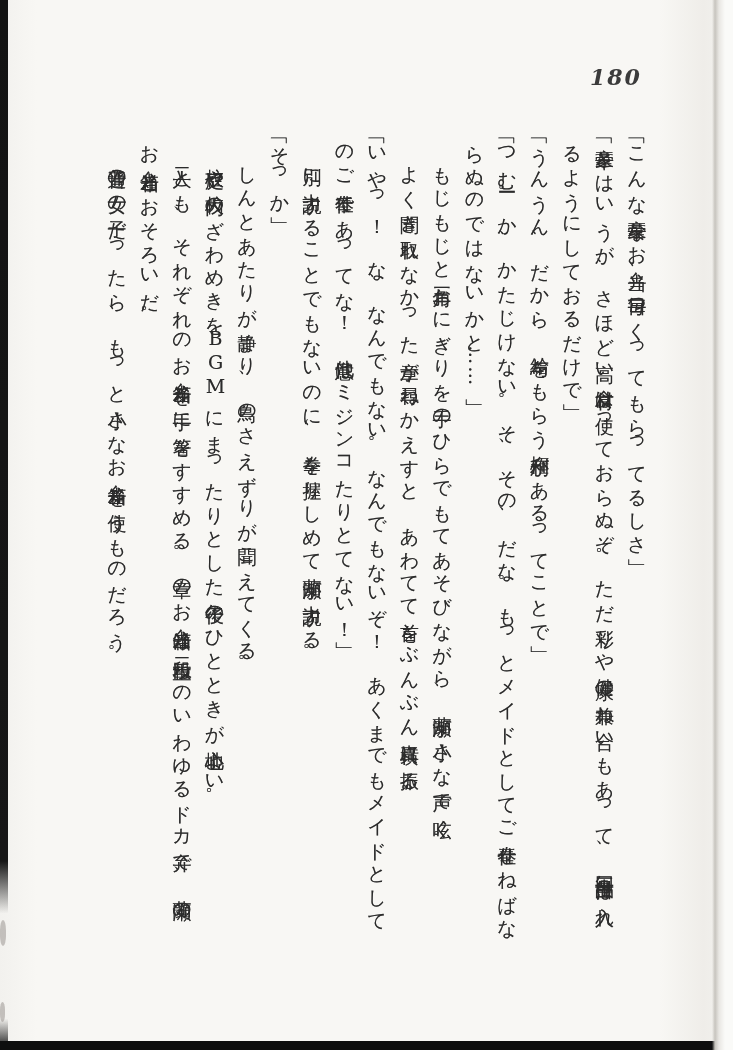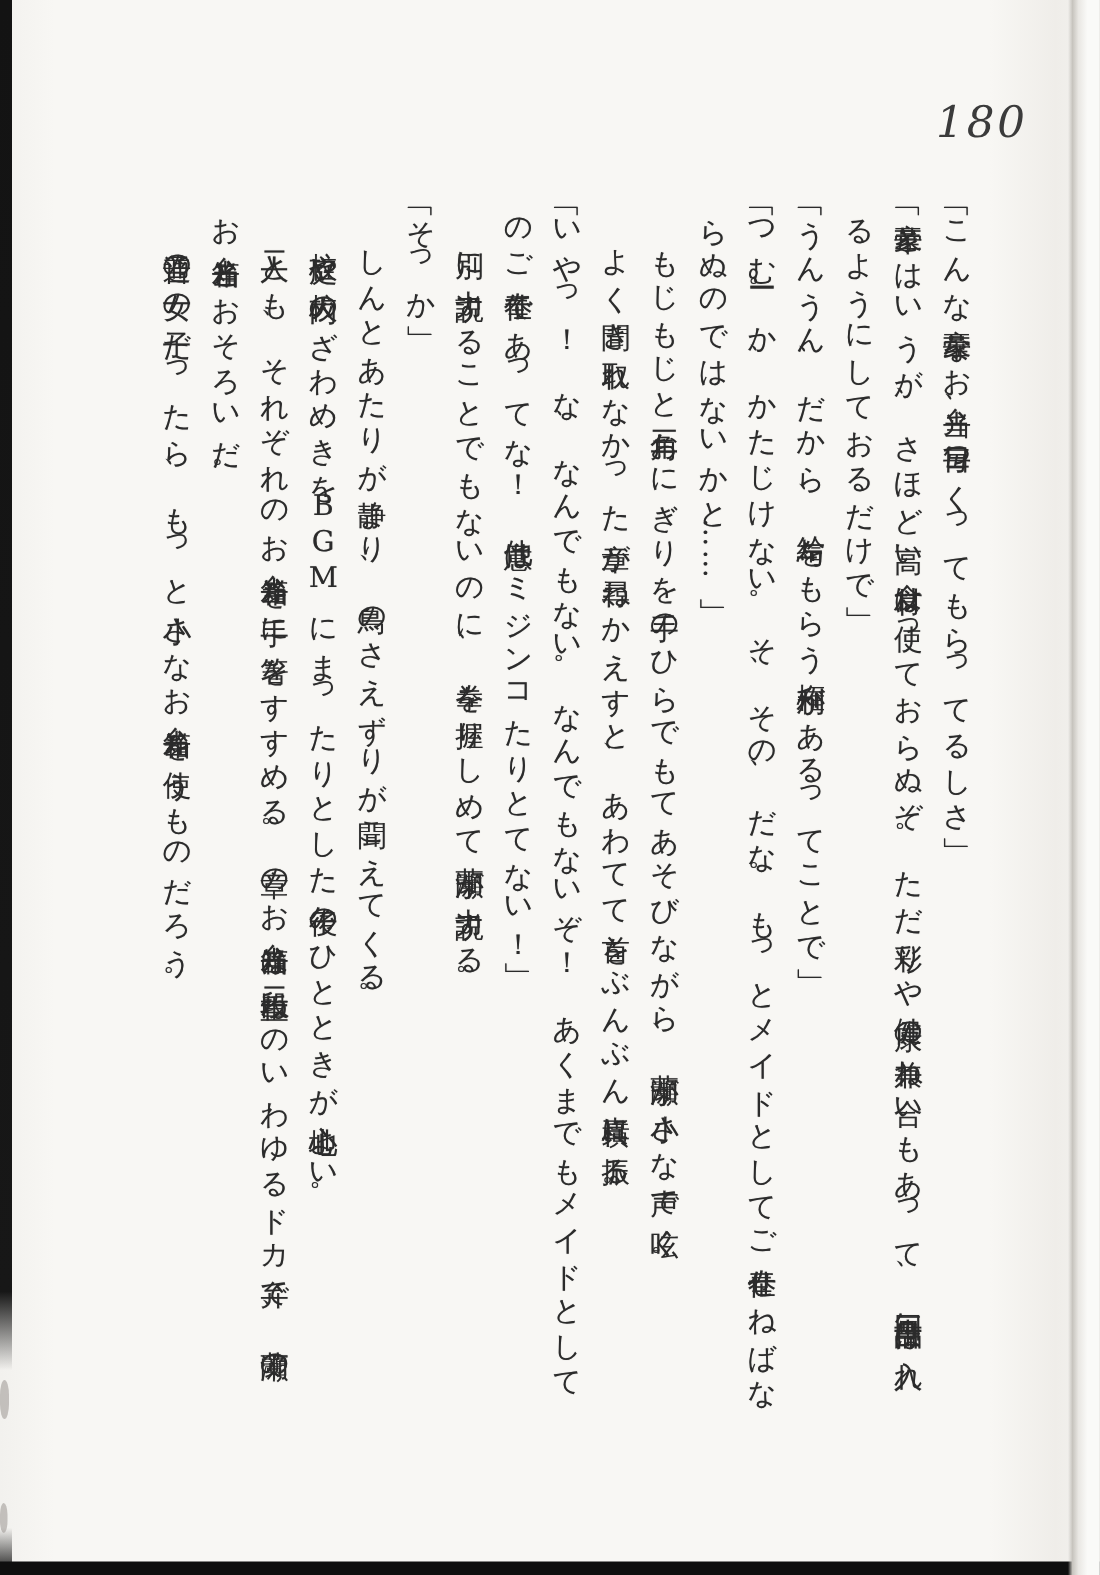"180" .page-number { font-size: 29px -> 22px; font-weight: none -> bold; left: 624px -> 590px }
